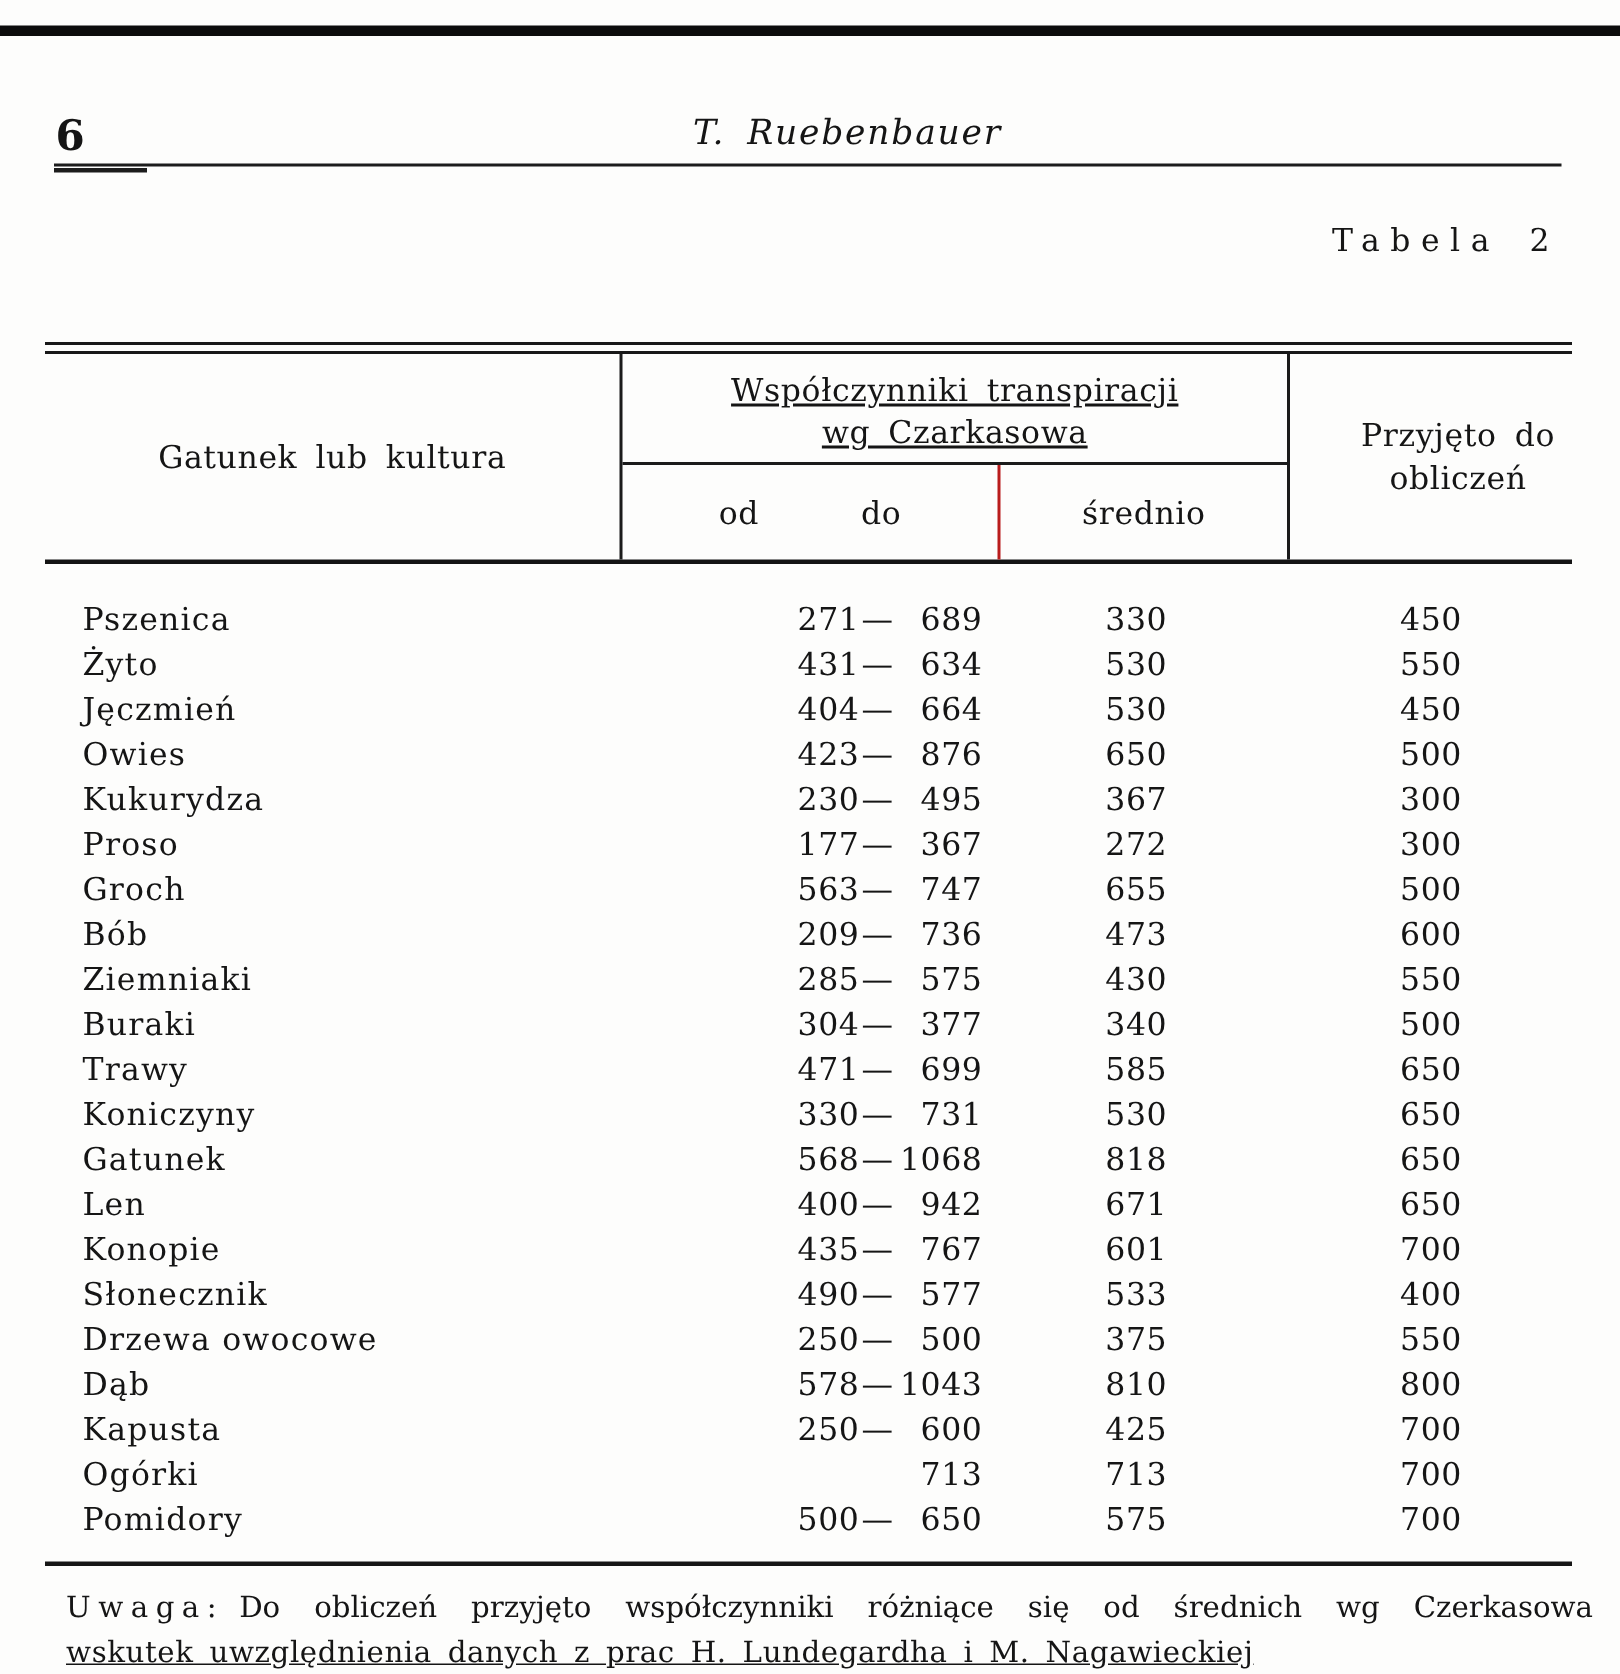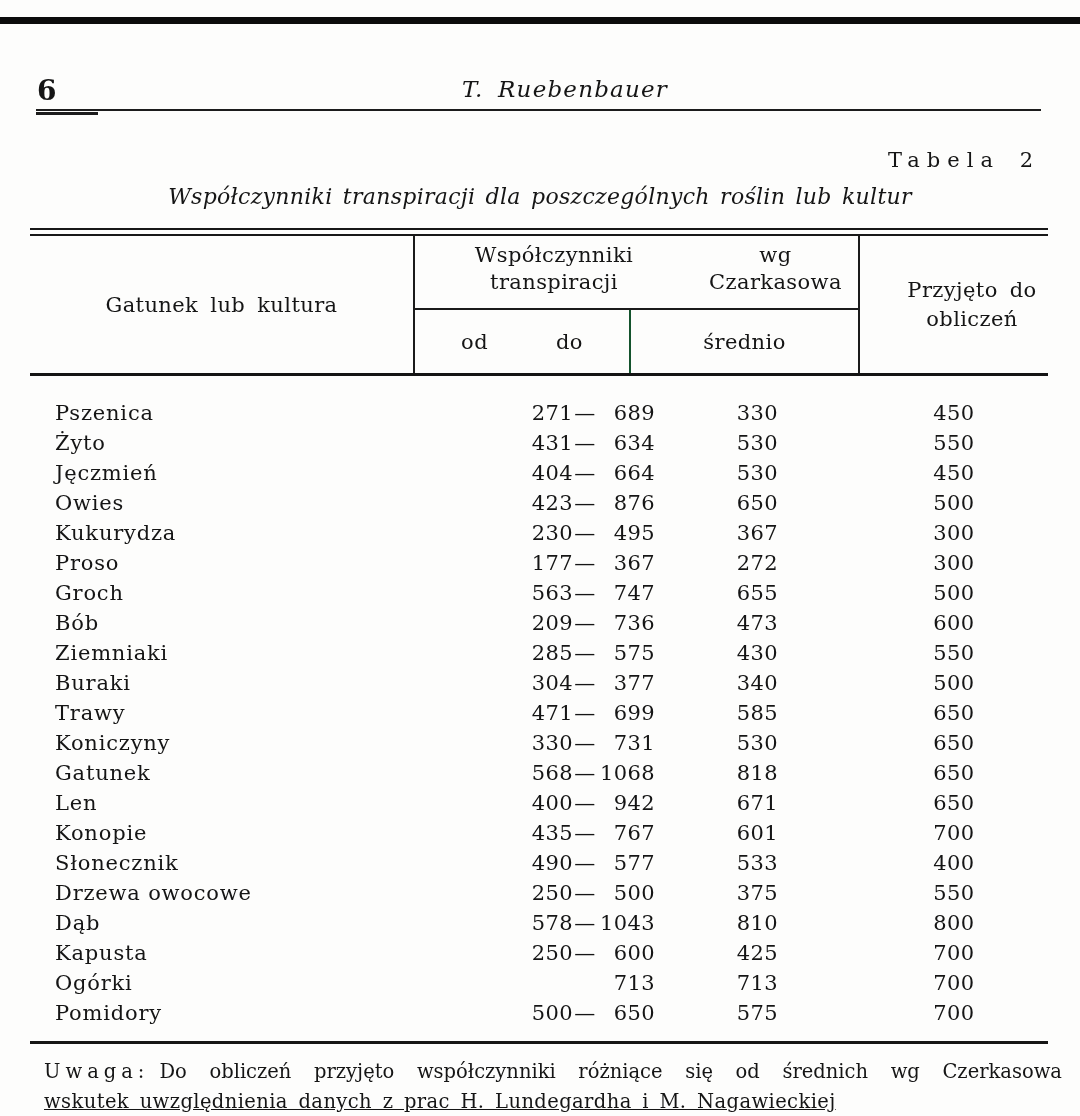"Współczynniki transpiracji dla" div.table-title { html: <div>Współczynniki transpiracji dla poszczególnych roślin lub kultur</div> -> none }
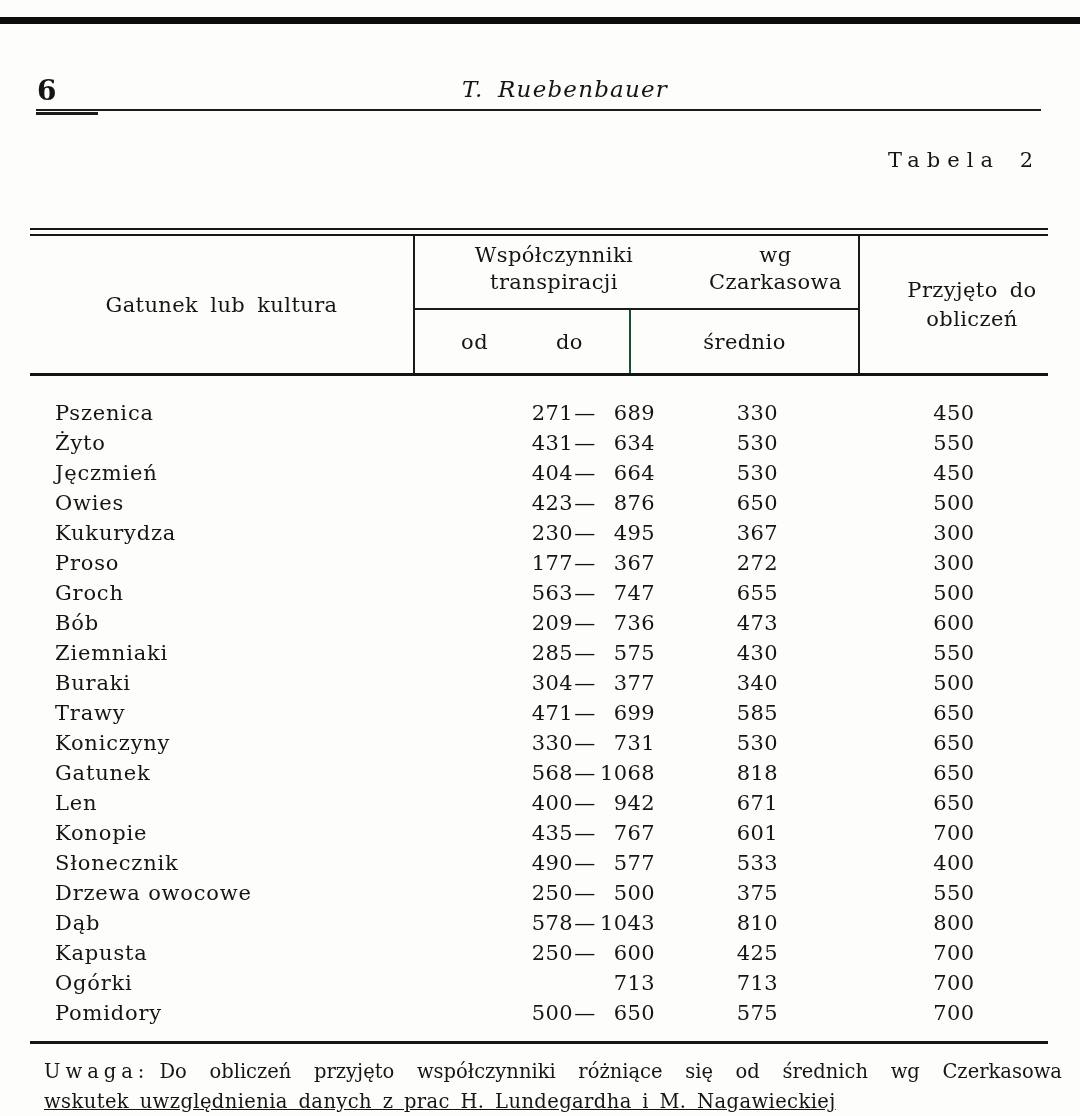"Współczynniki transpiracji" .th-group-title { flex-direction: row -> column; text-decoration: none -> underline }
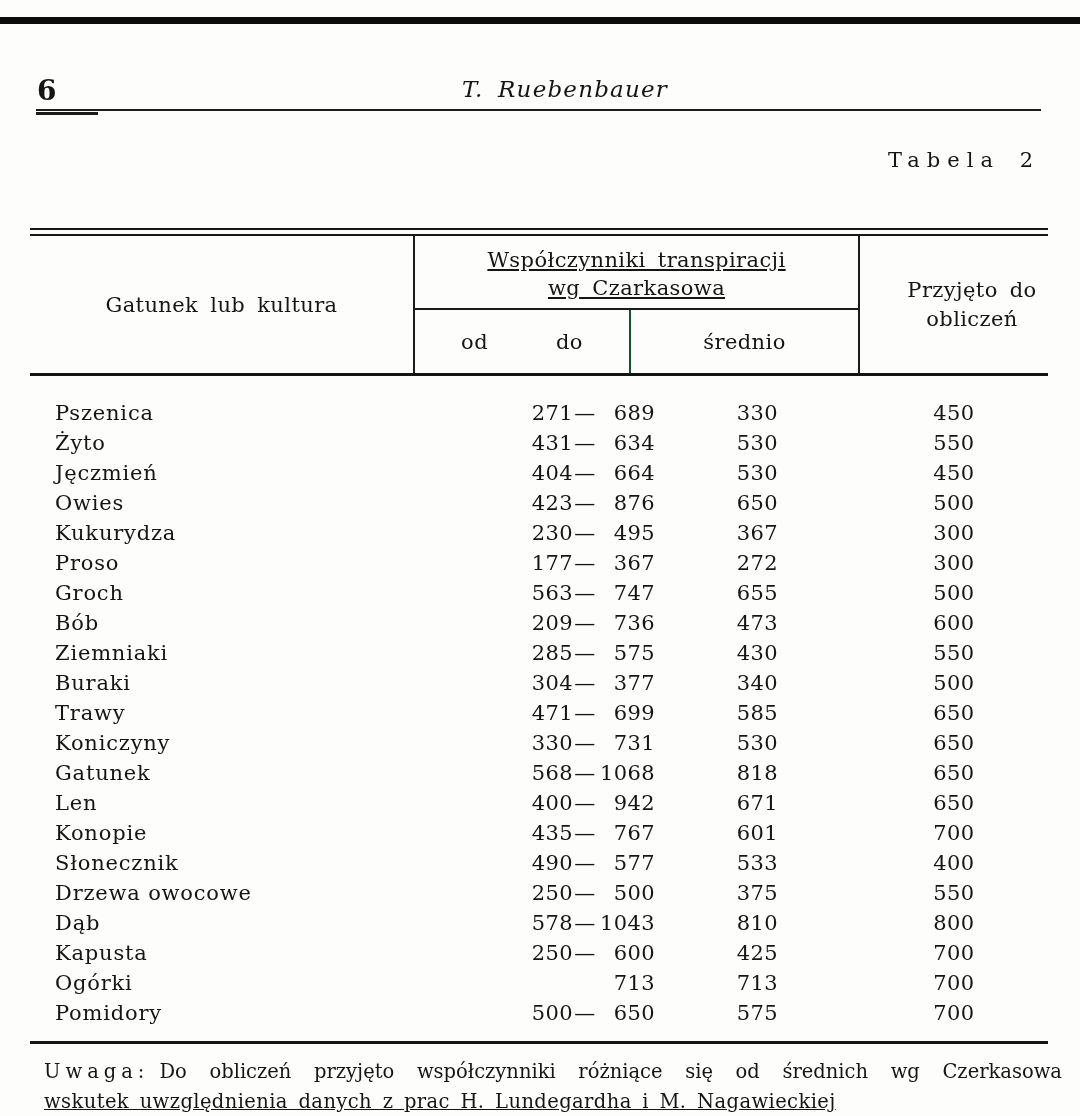"od" .th-oddo { border-right: 2px solid #14532d -> 2px solid #b91c1c; width: 216px -> 252px }
